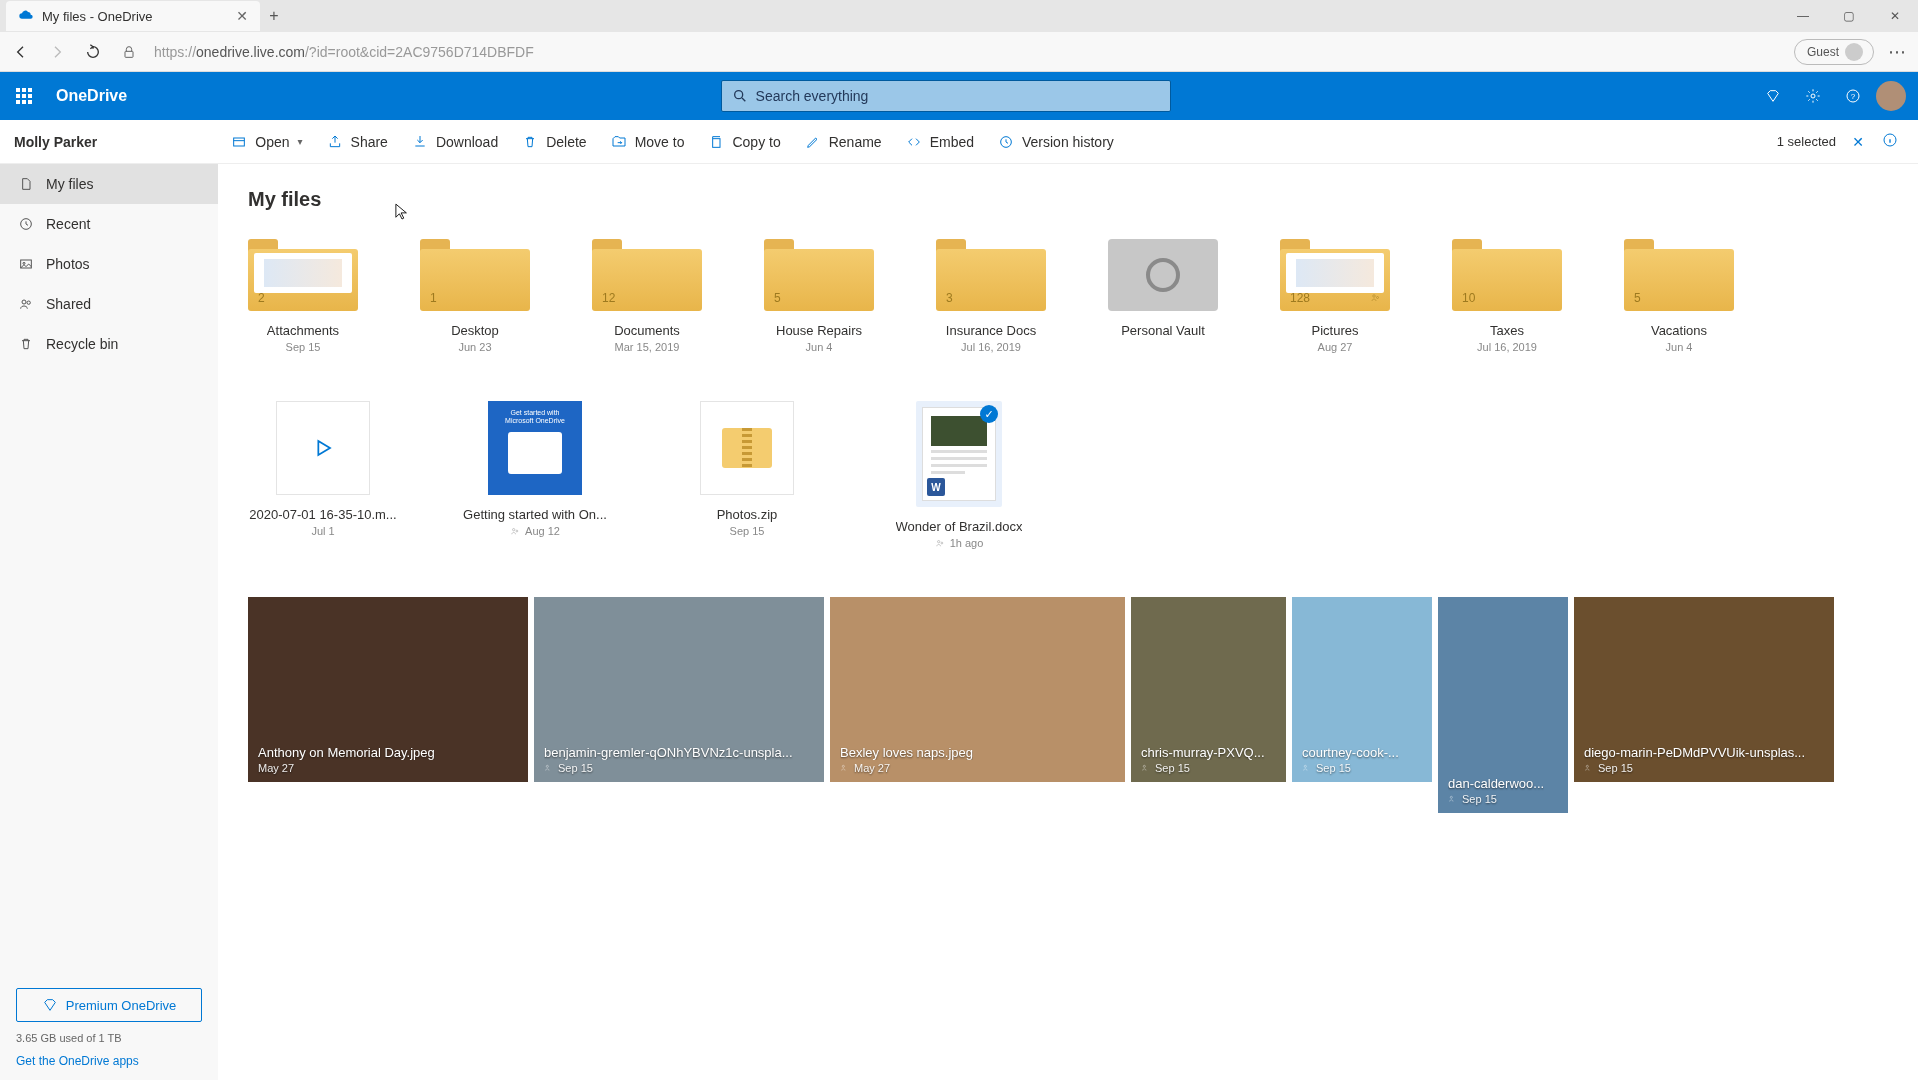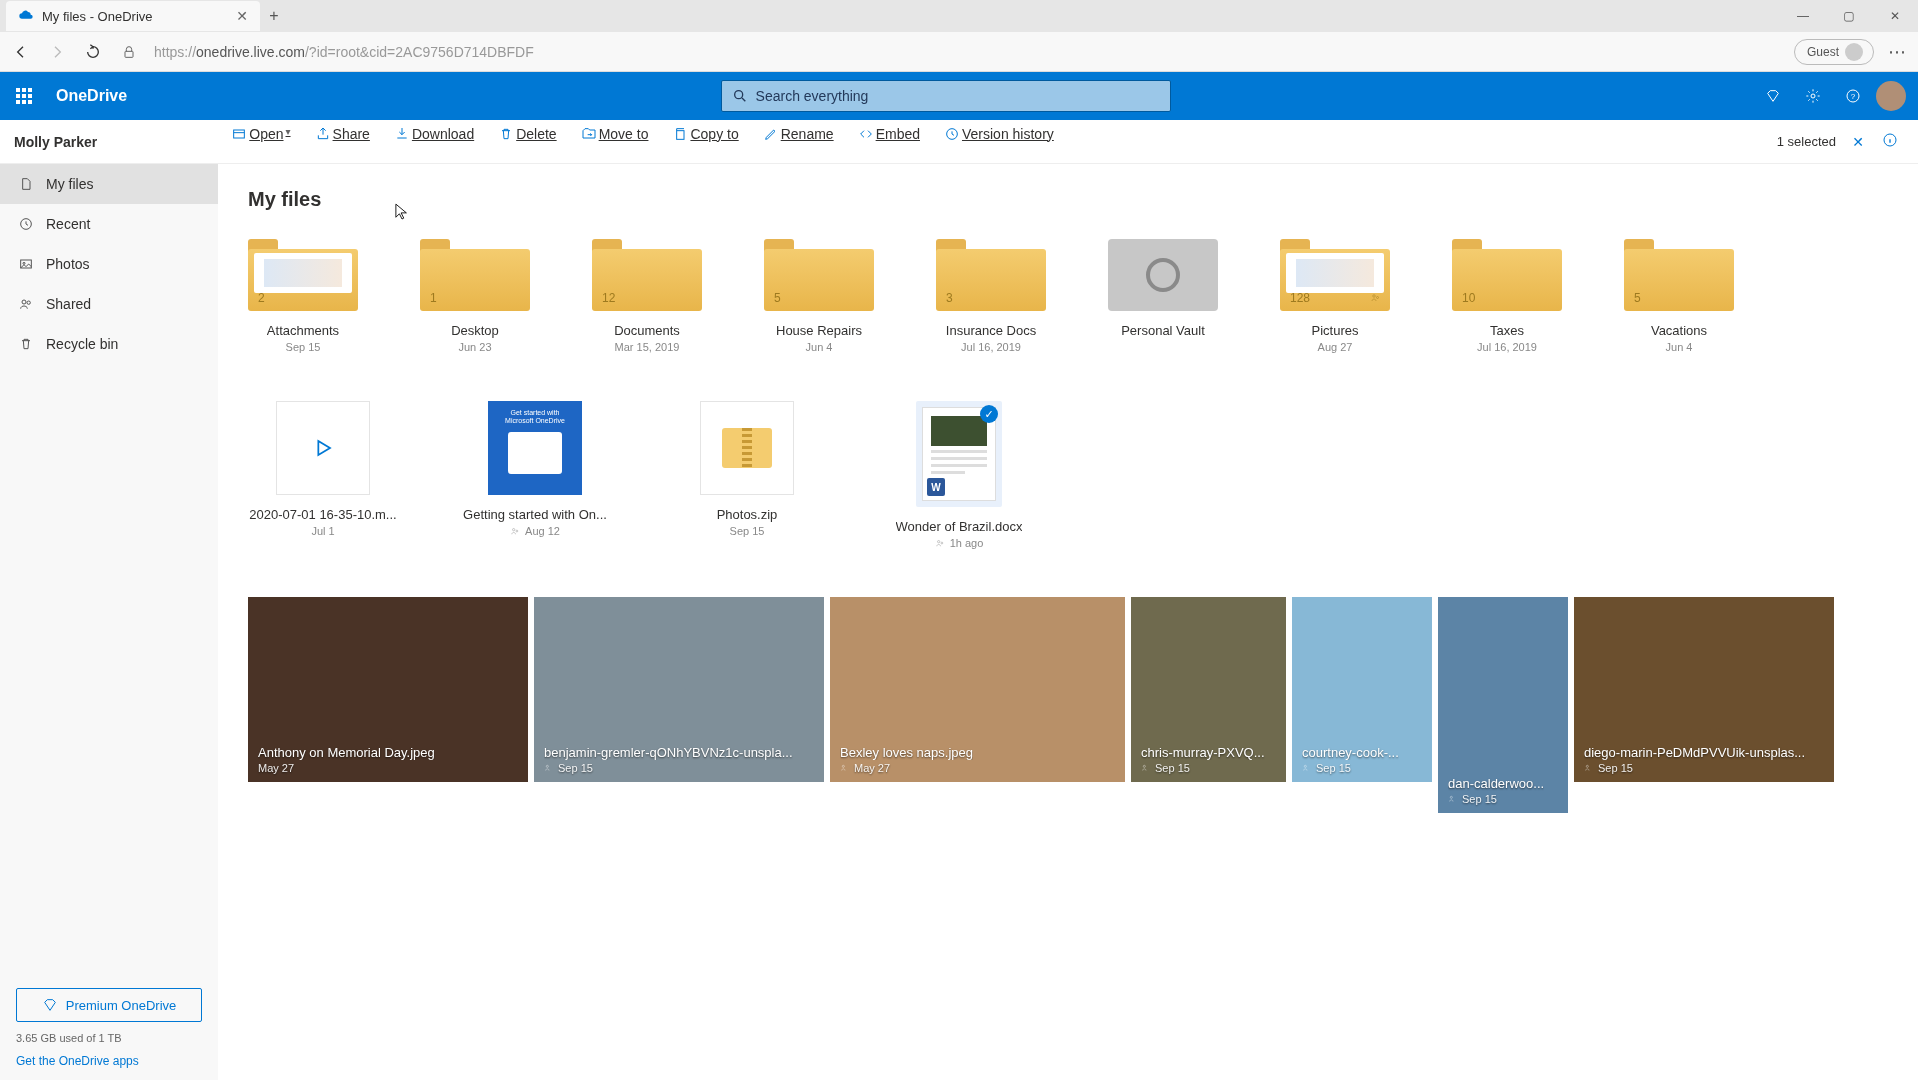"Open" .cmd { align-items: flex-start -> center; gap: 2px -> 8px; text-decoration: underline -> none }
